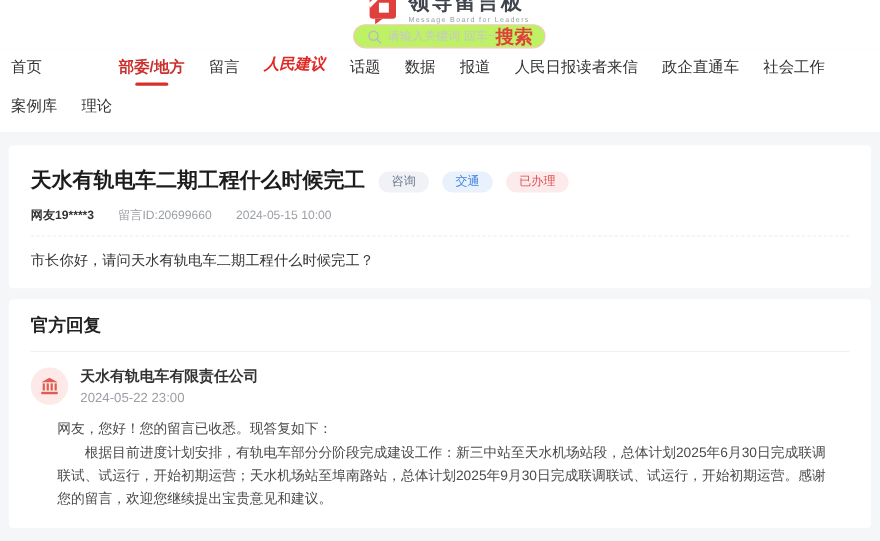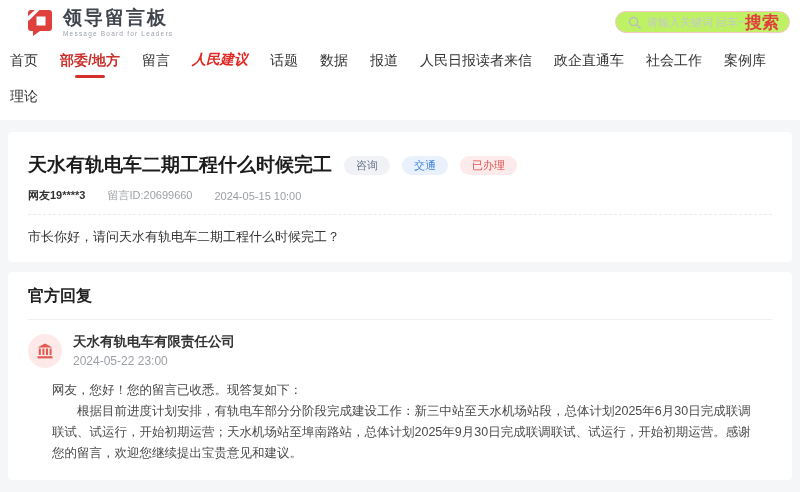"领导留言板" .site-header { flex-direction: none -> column; justify-content: space-between -> flex-end }
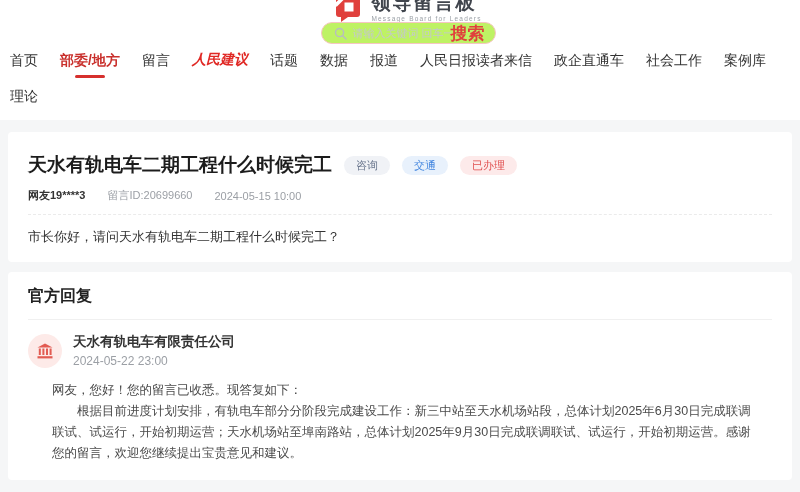"部委/地方" .nav-item.active { margin-left: none -> 48px }
